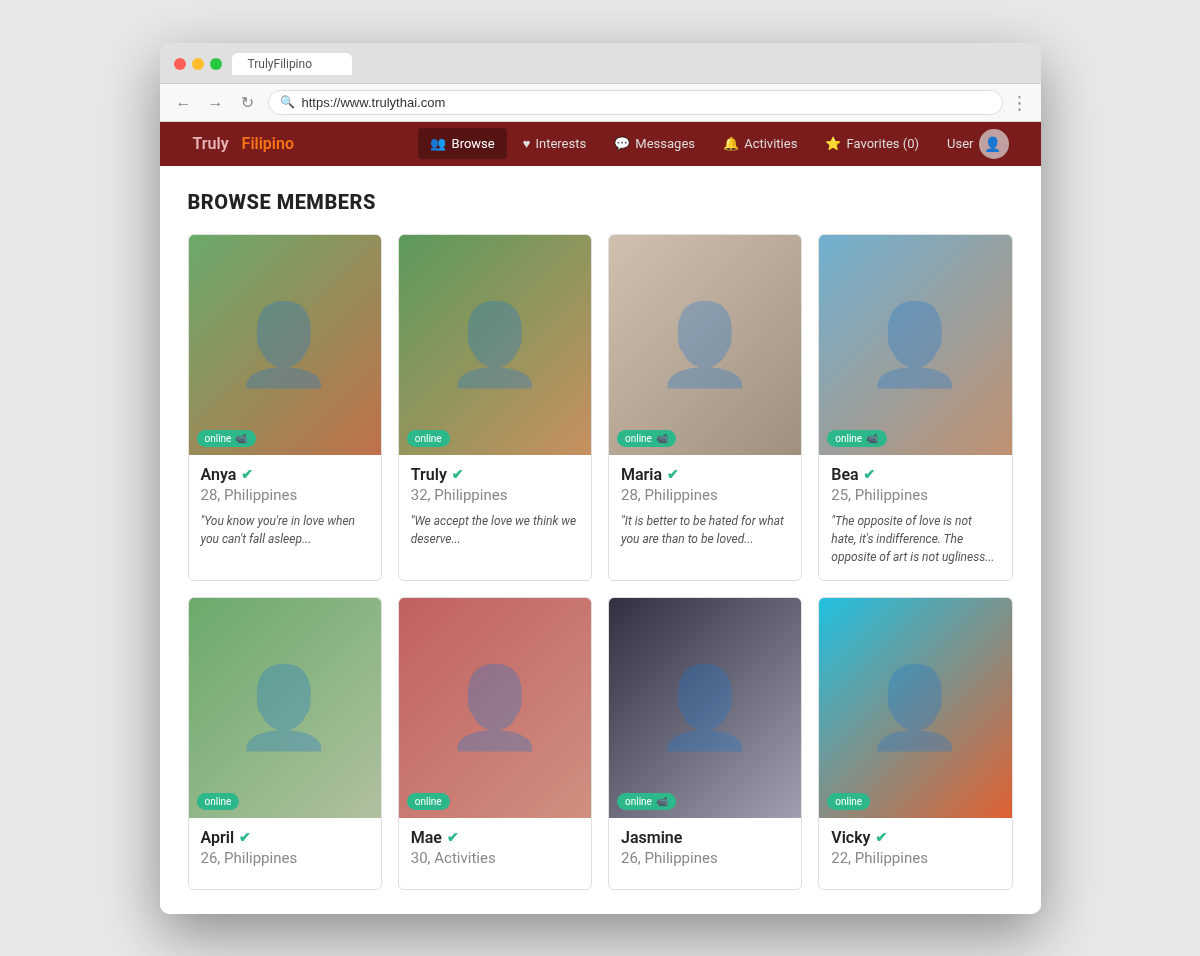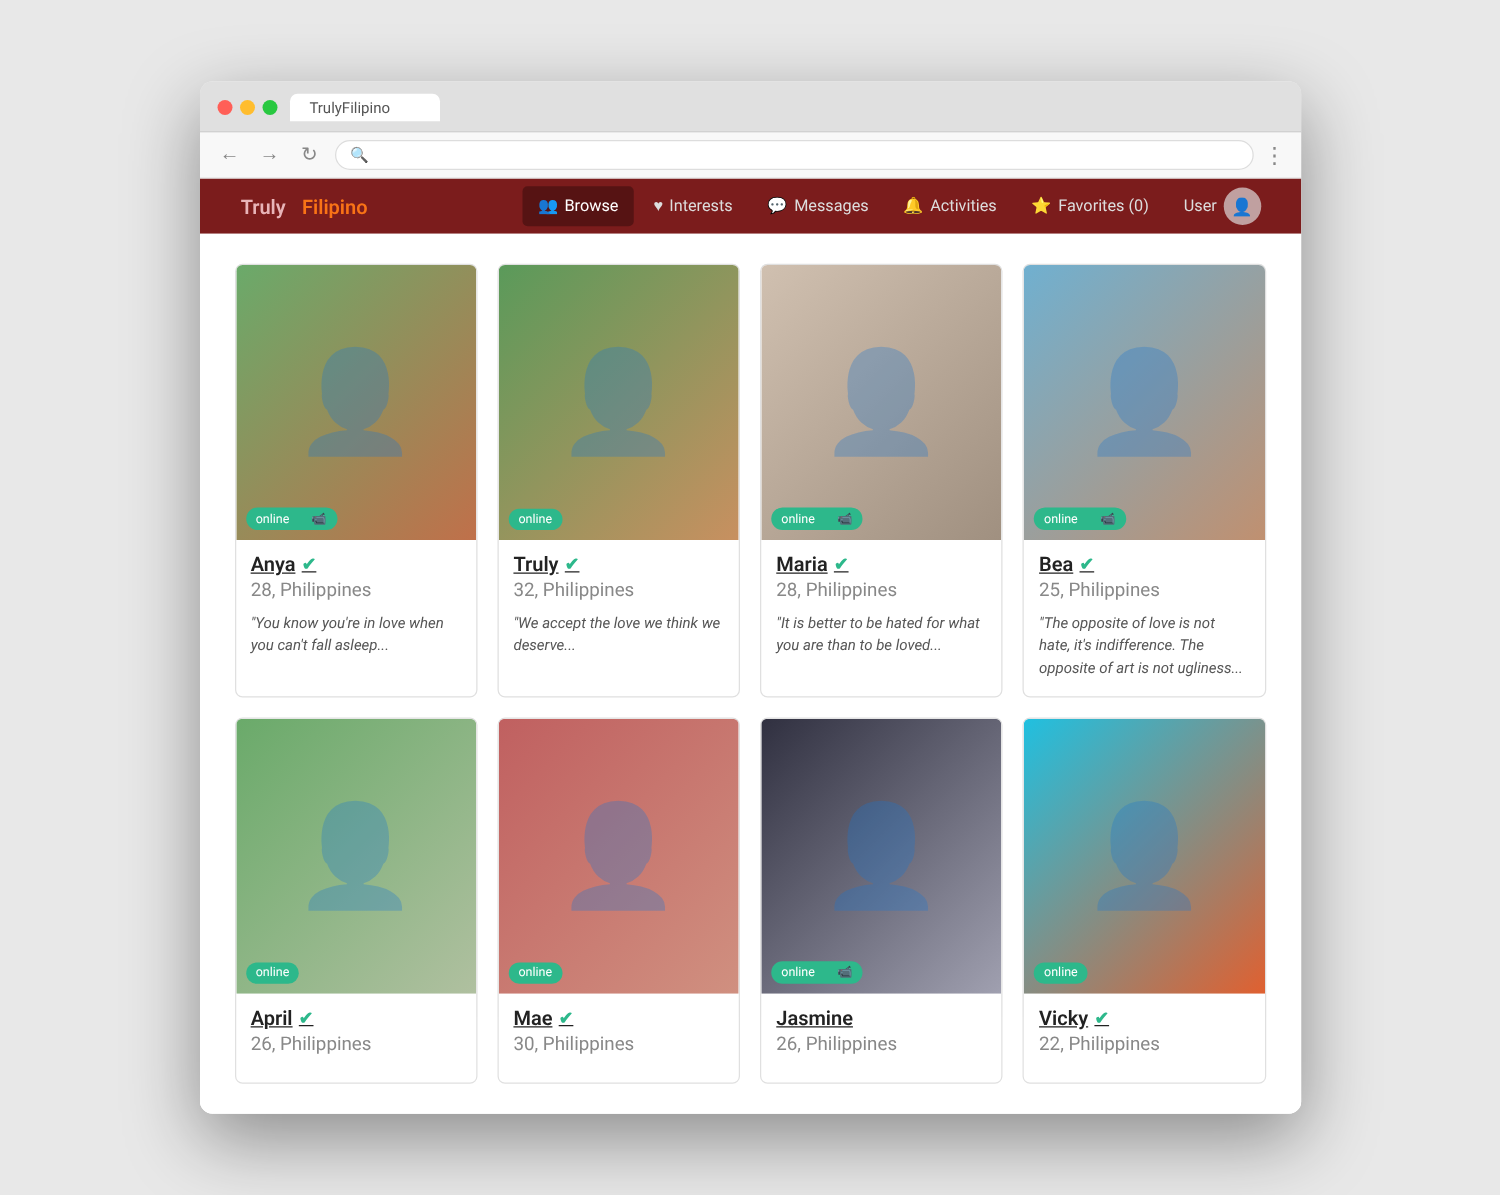"https://www.trulythai.com" input.address-input { html: none -> <input> }
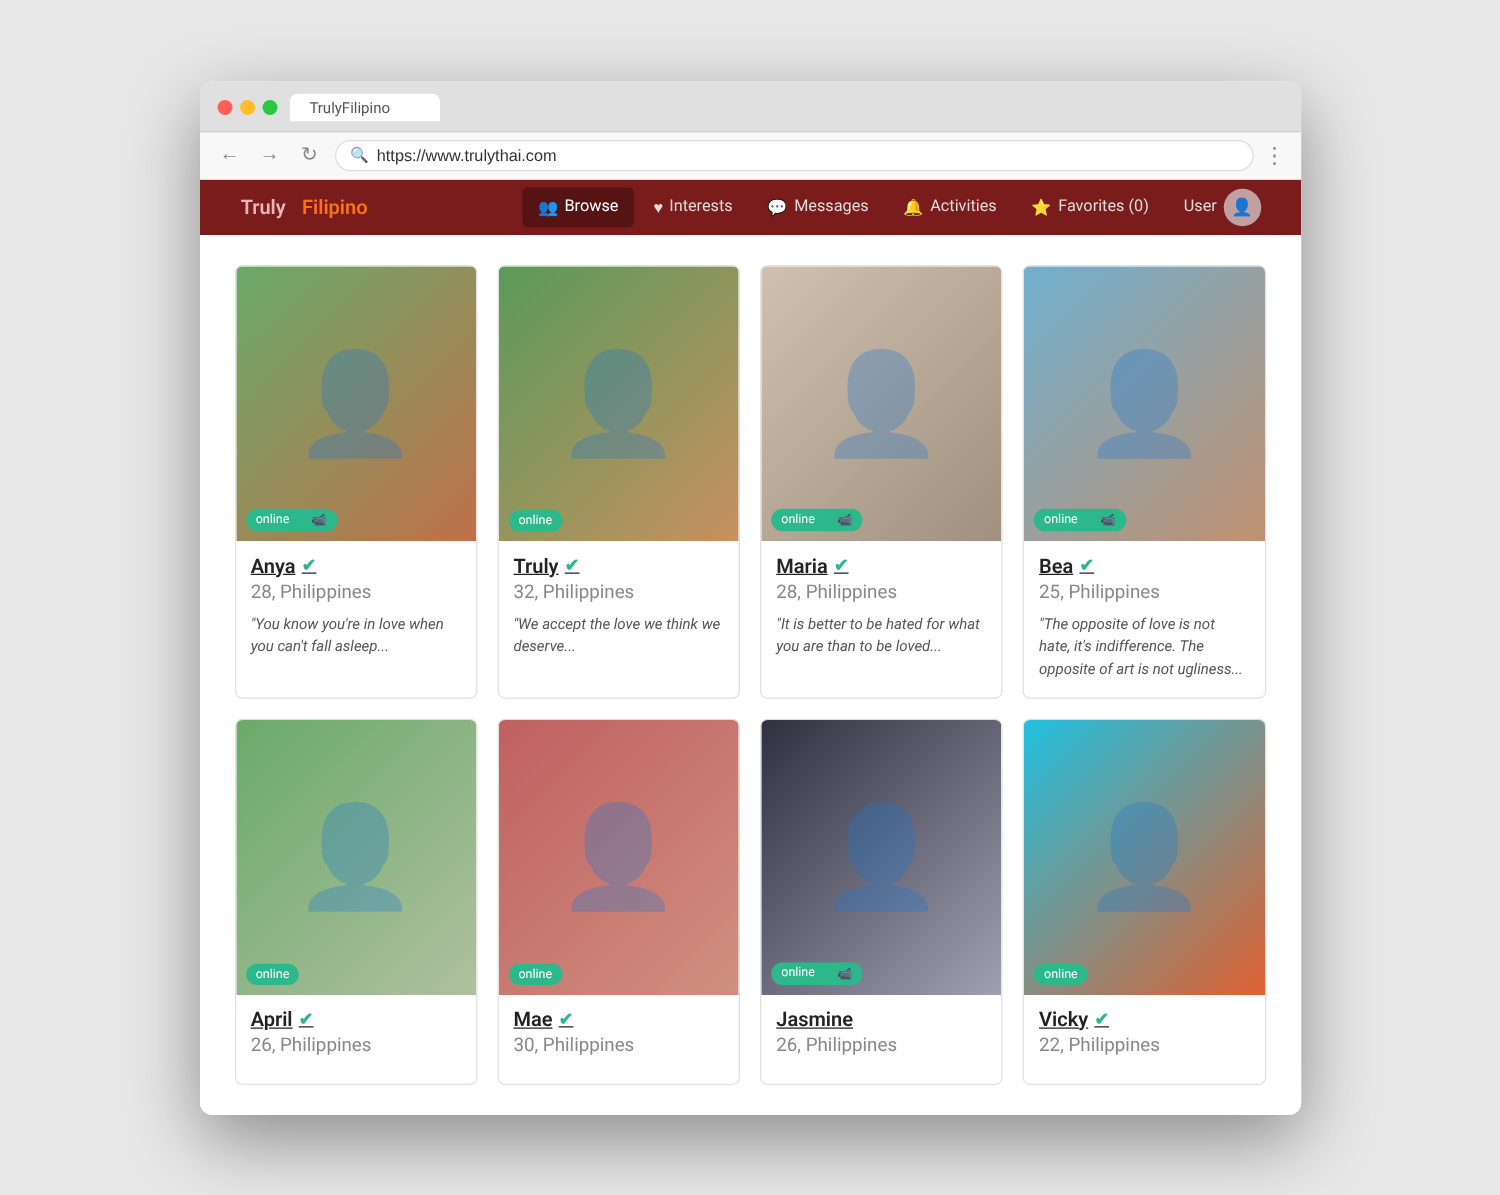"BROWSE MEMBERS" h1.page-title { html: none -> <h1>BROWSE MEMBERS</h1> }
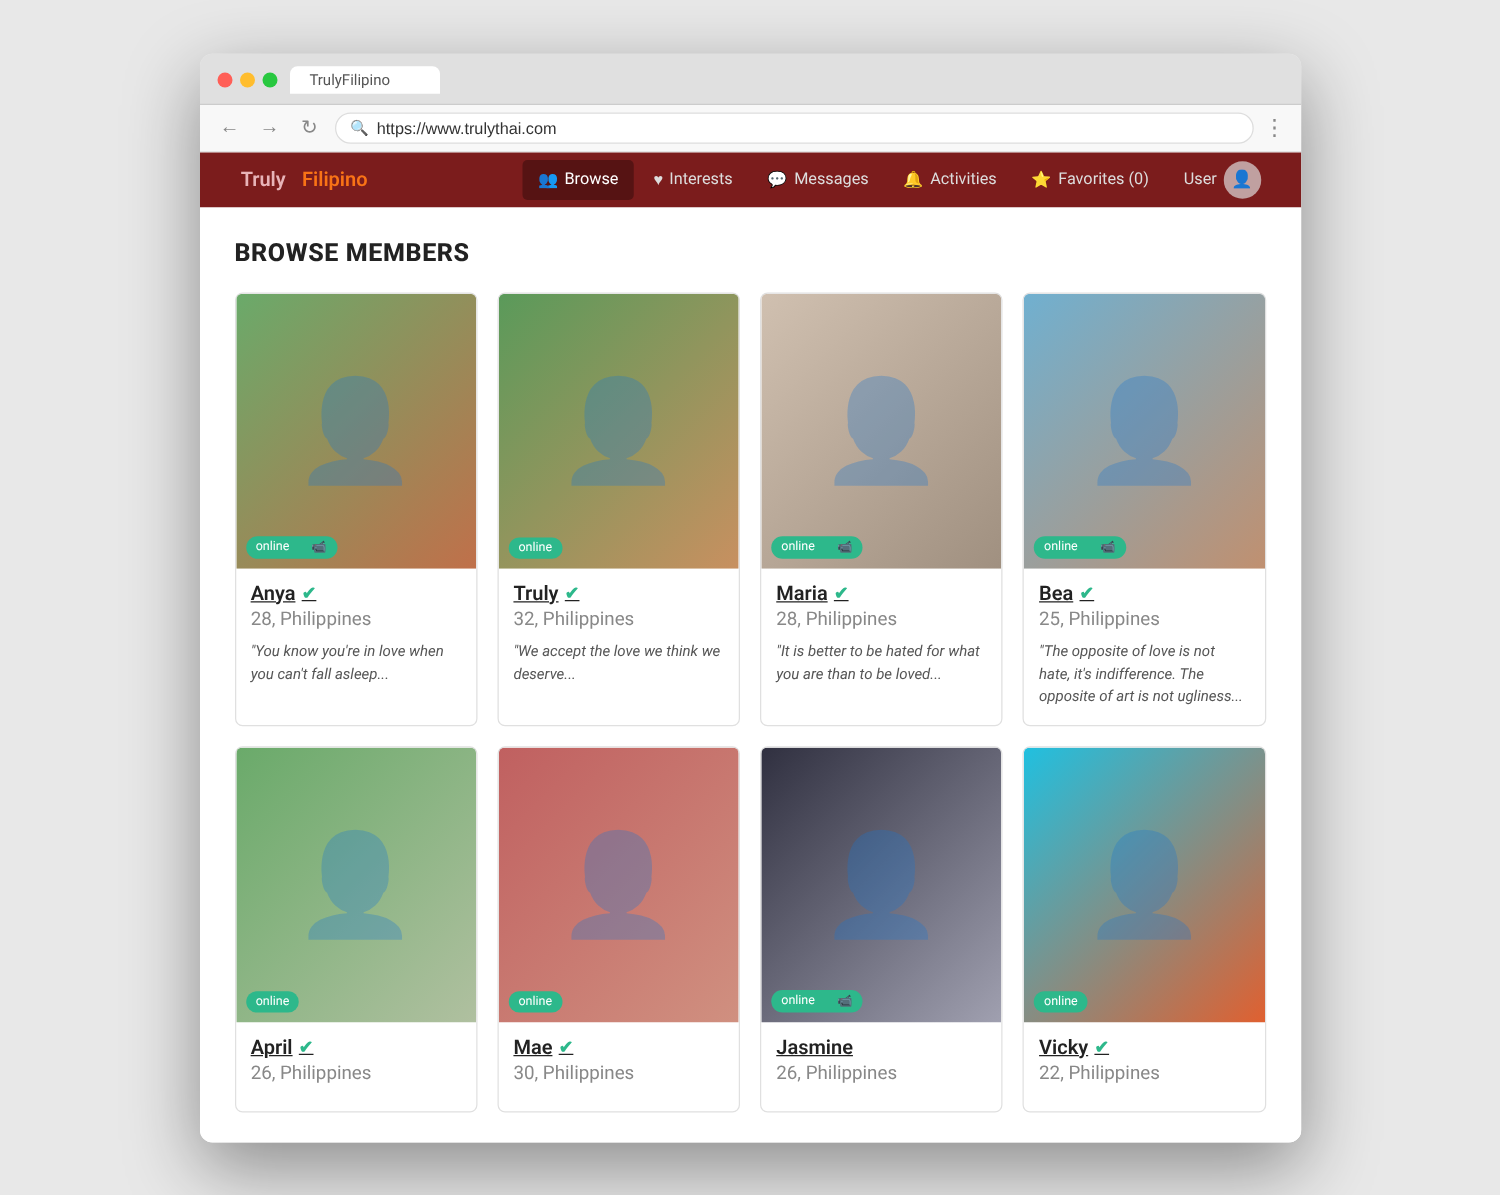"online" .online-badge { gap: 18px -> 4px }
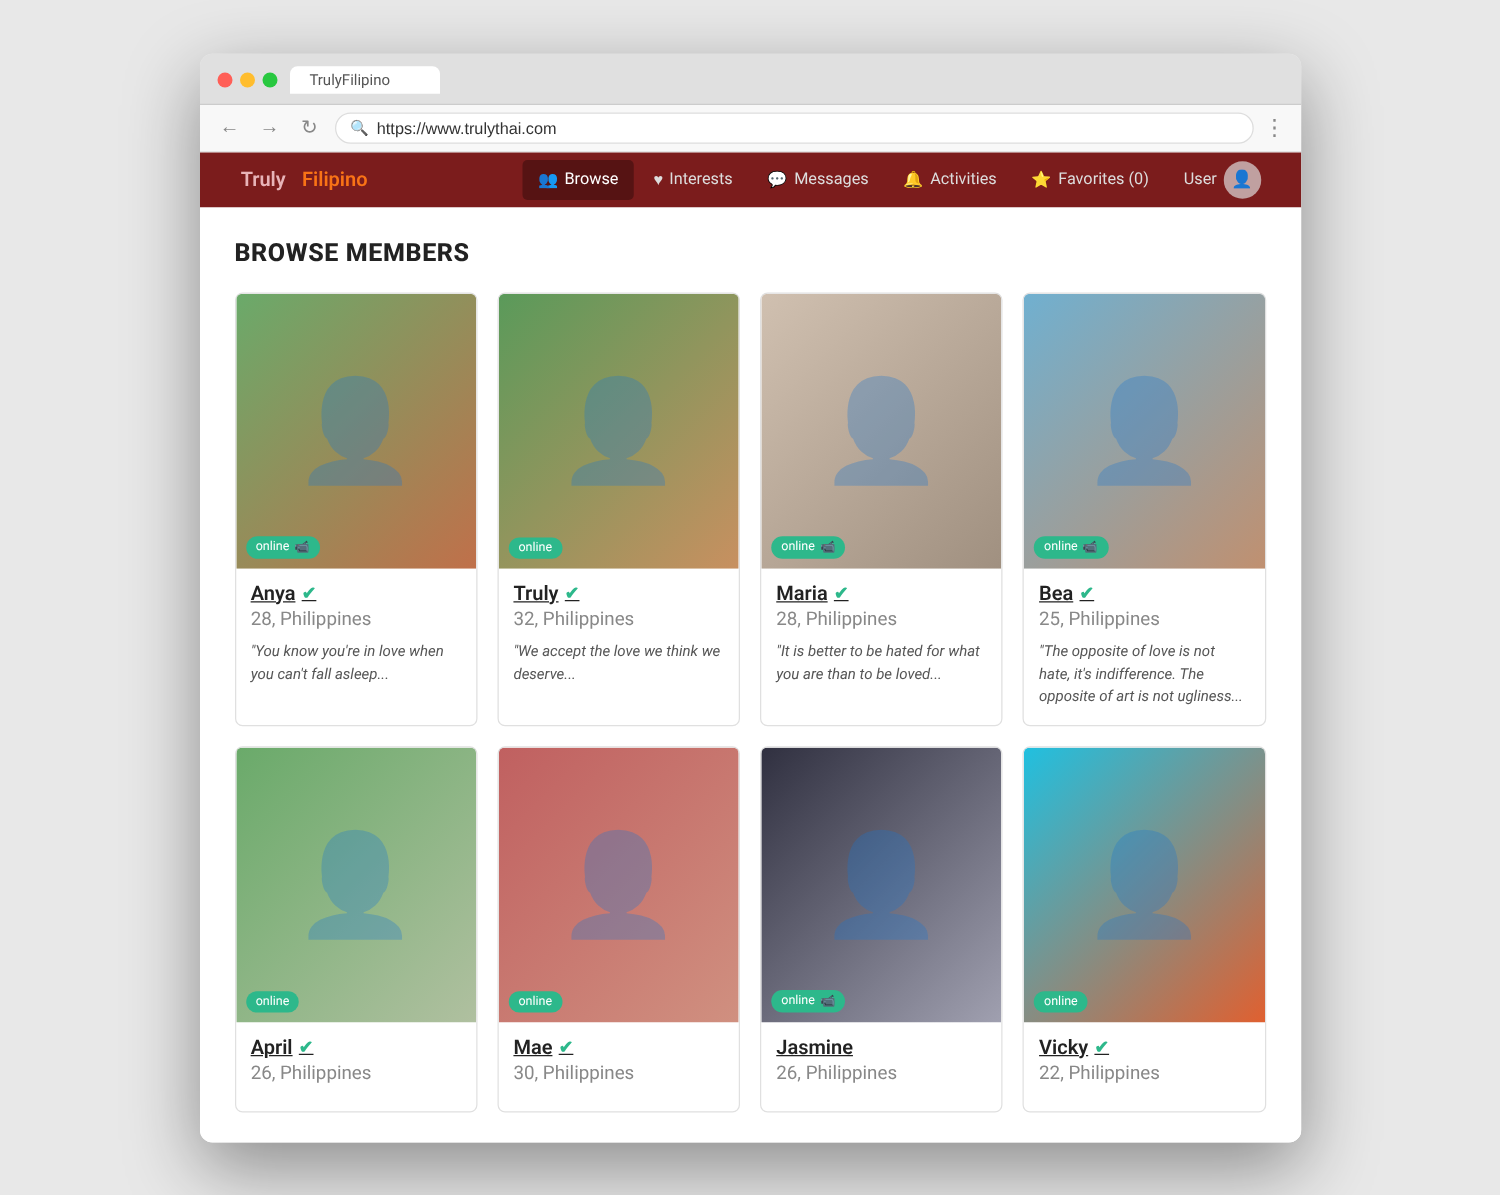"Anya" .member-name { text-decoration: underline -> none }
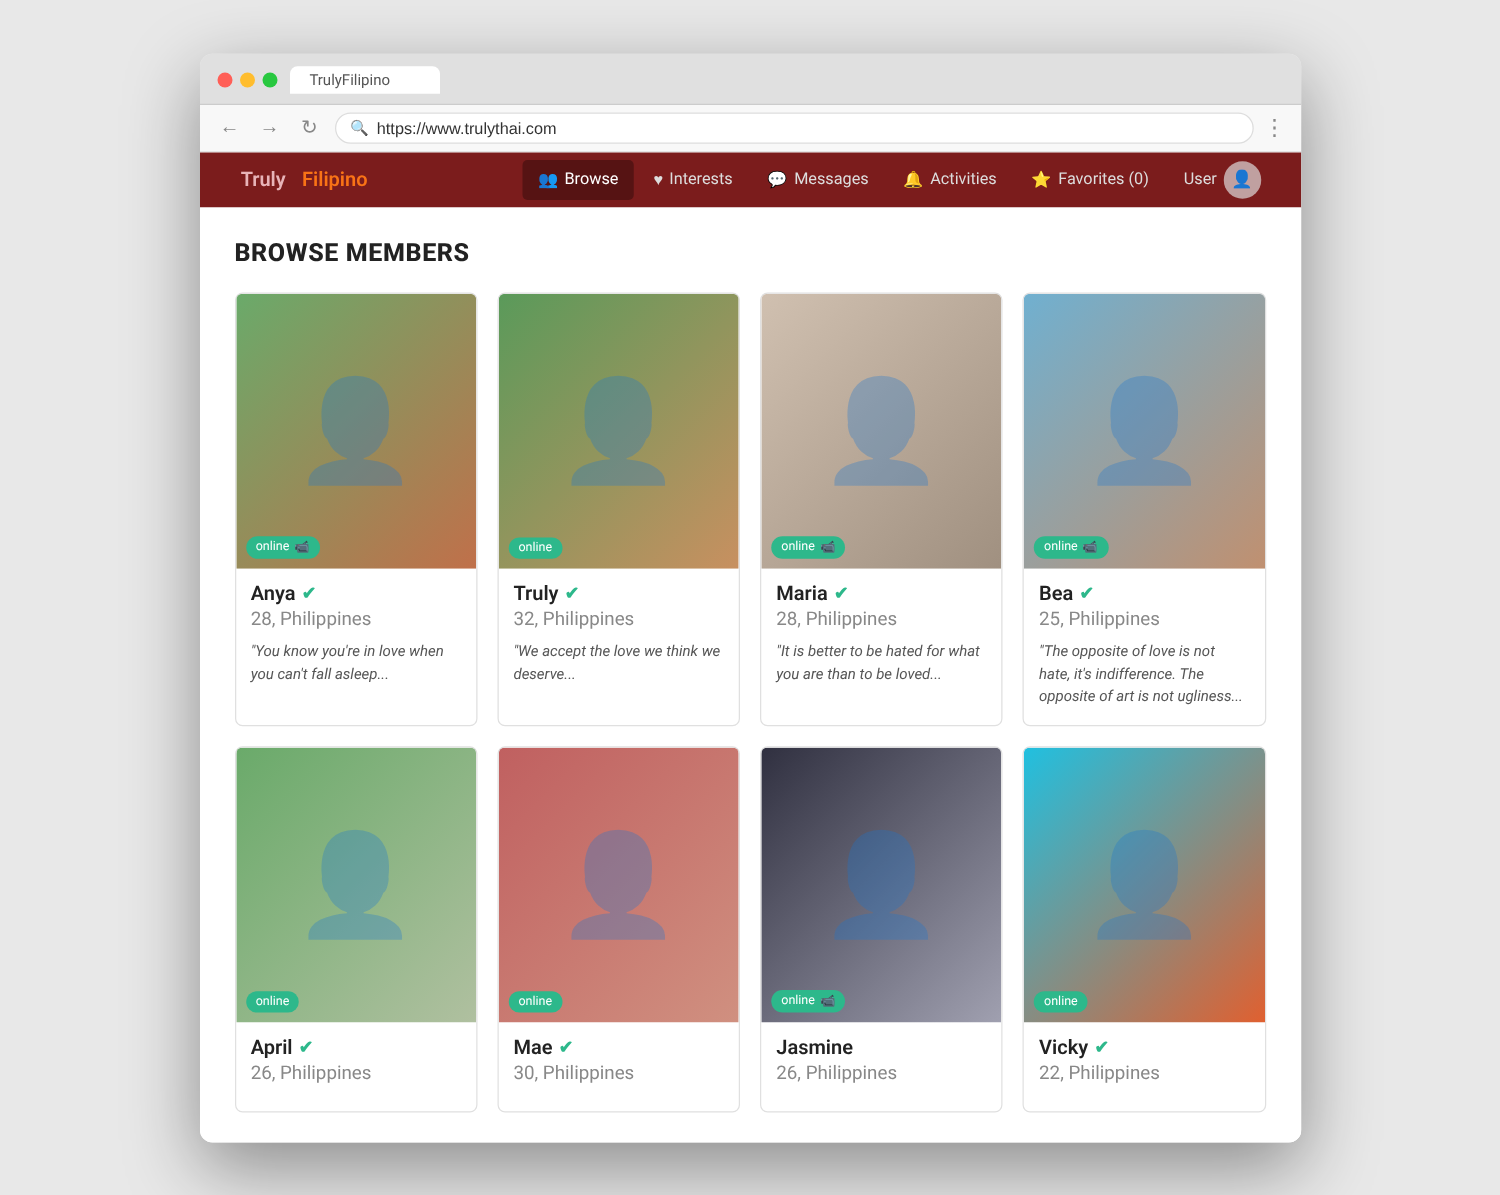"30, Philippines" div.member-meta { text: Philippines -> Activities }
